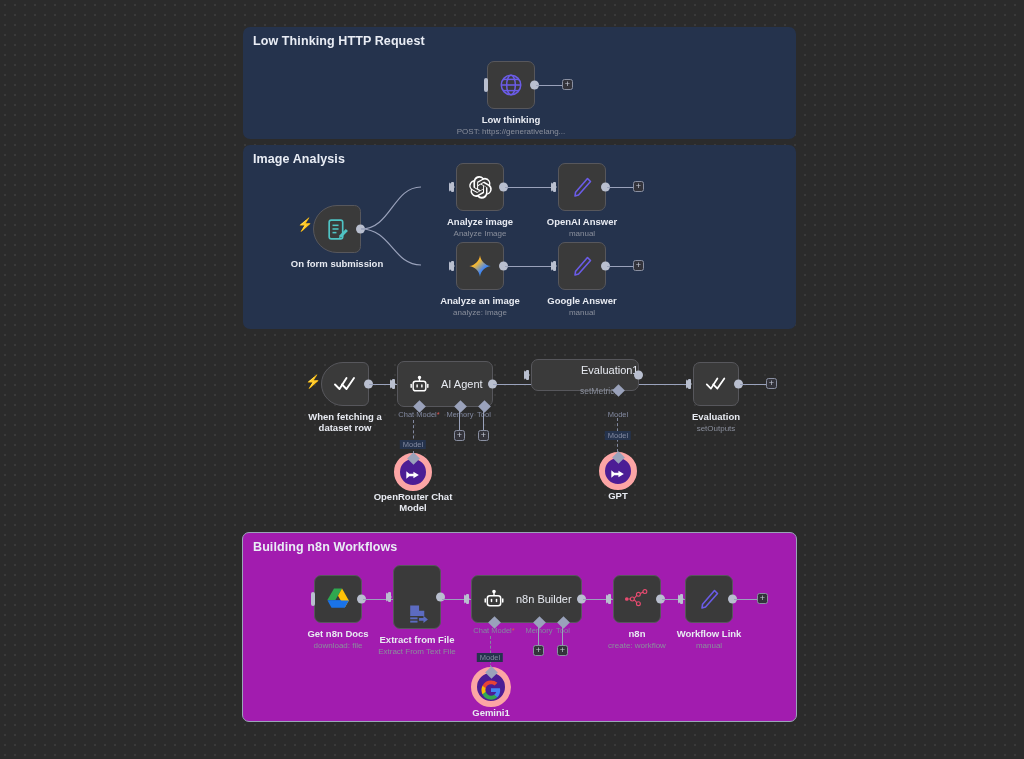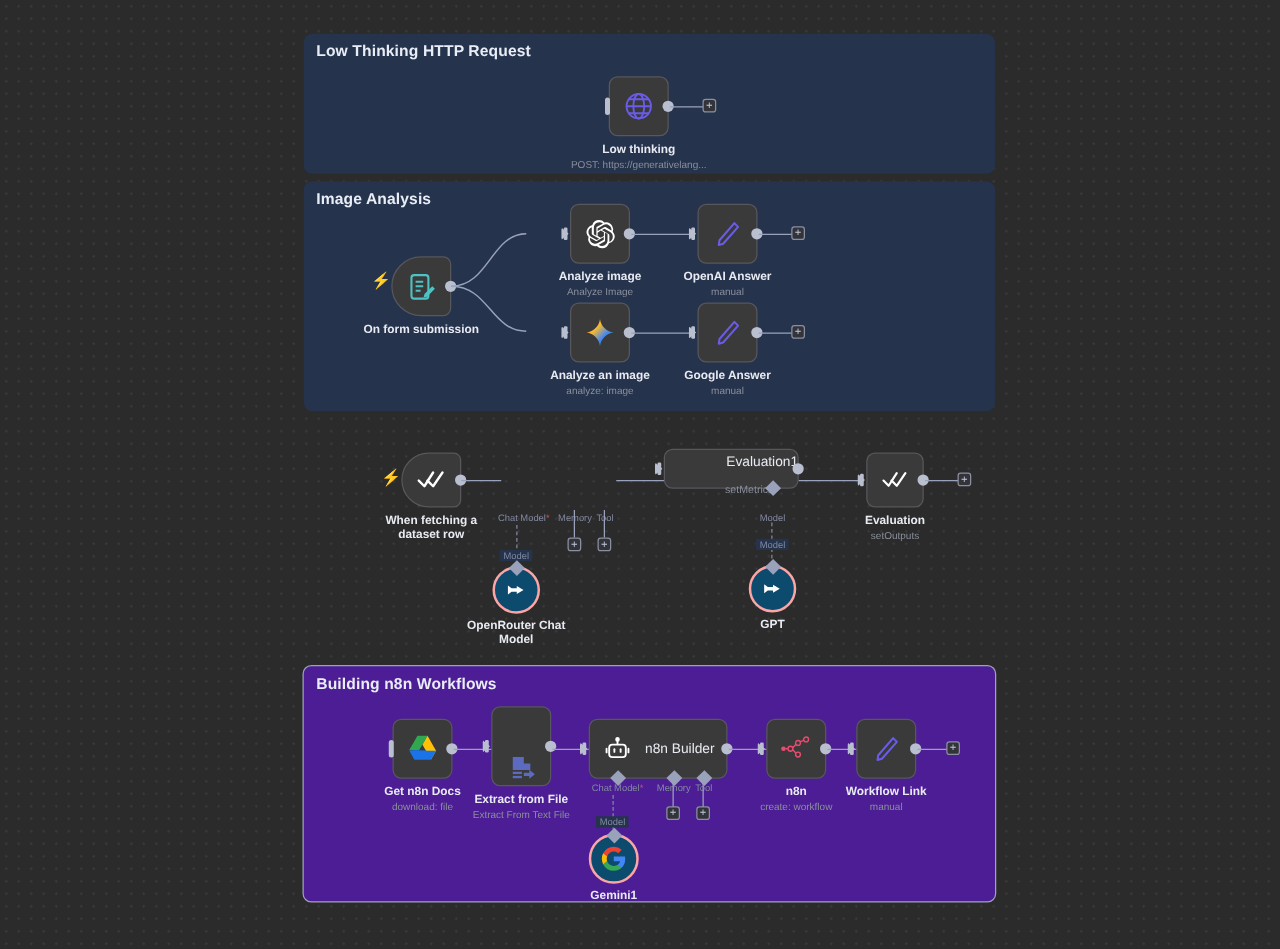"AI Agent" div.node { html: none -> <div> <div></div> <div></div> <svg> <rect></rect> <line></line> <circle></circle> <line></line> <line></line> <line></line> <line></line> </svg> <span>AI Agent</span> <div></div> <div></div> <div></div> </div> }
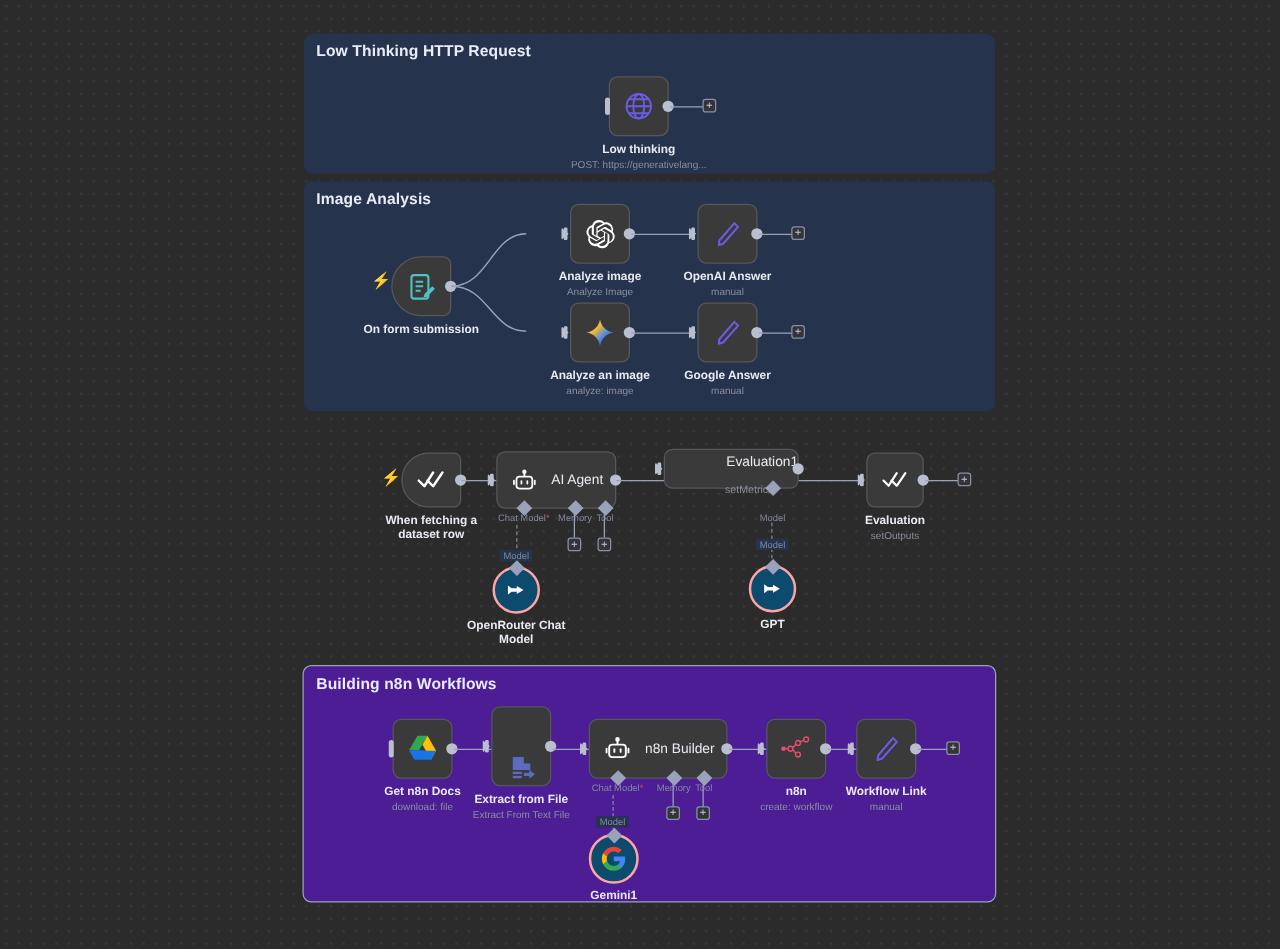"OpenRouter Chat Model" .node.circle { align-items: none -> flex-end; background: #0c4a6e -> #4c1d95; border: 2px solid #fca5a5 -> 6px solid #fca5a5 }
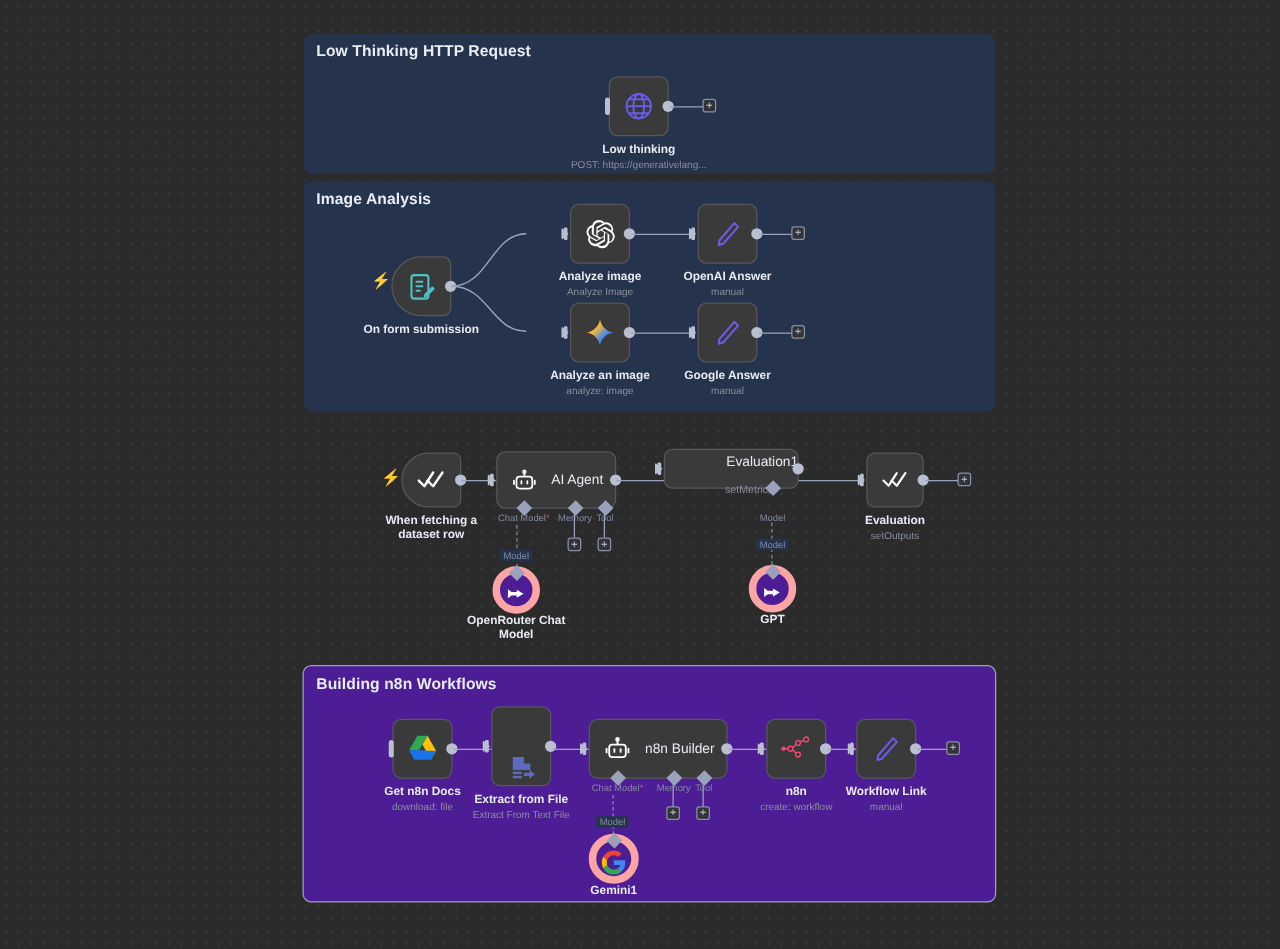"Building n8n Workflows" .panel.selected { background: #4c1d95 -> #a21caf }
